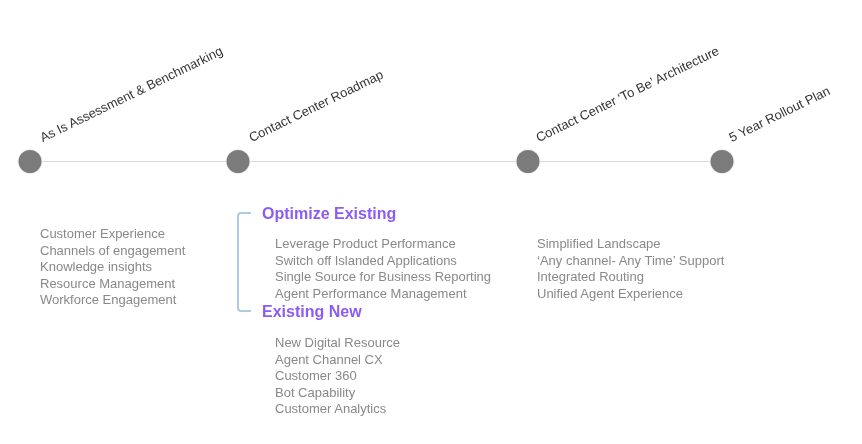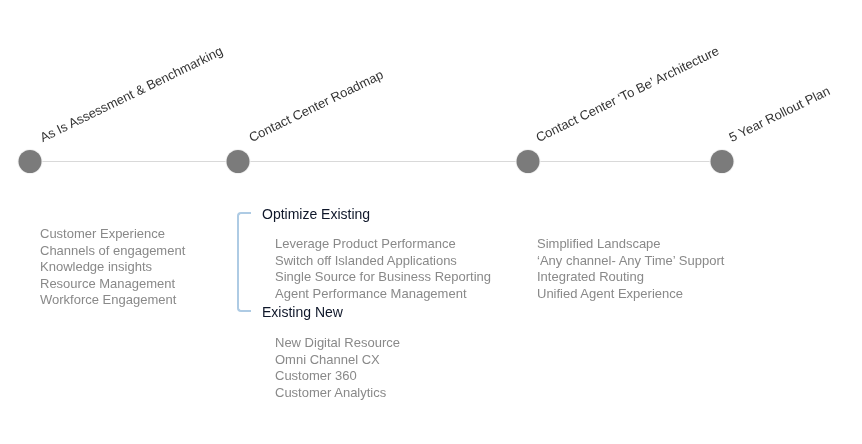"Optimize Existing" .group-title { color: #0f172a -> #8b5cf6; font-size: 14px -> 16px; font-weight: none -> bold }
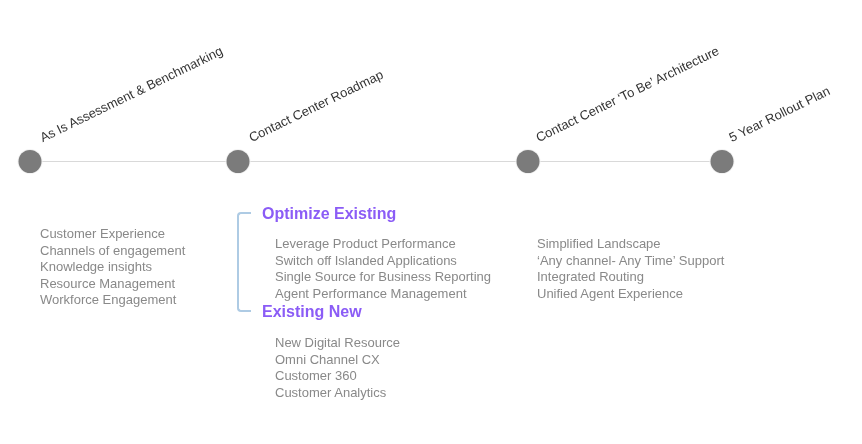"Omni Channel CX" div { text: Omni -> Agent }
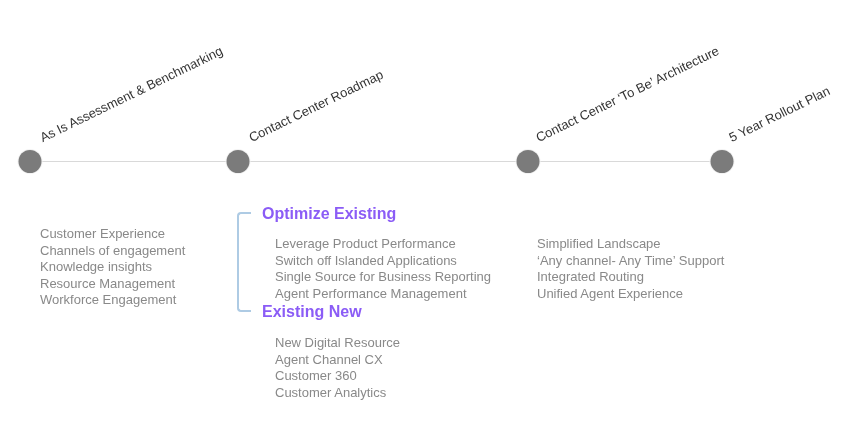"Bot Capability" div { html: none -> <div>Bot Capability</div> }
